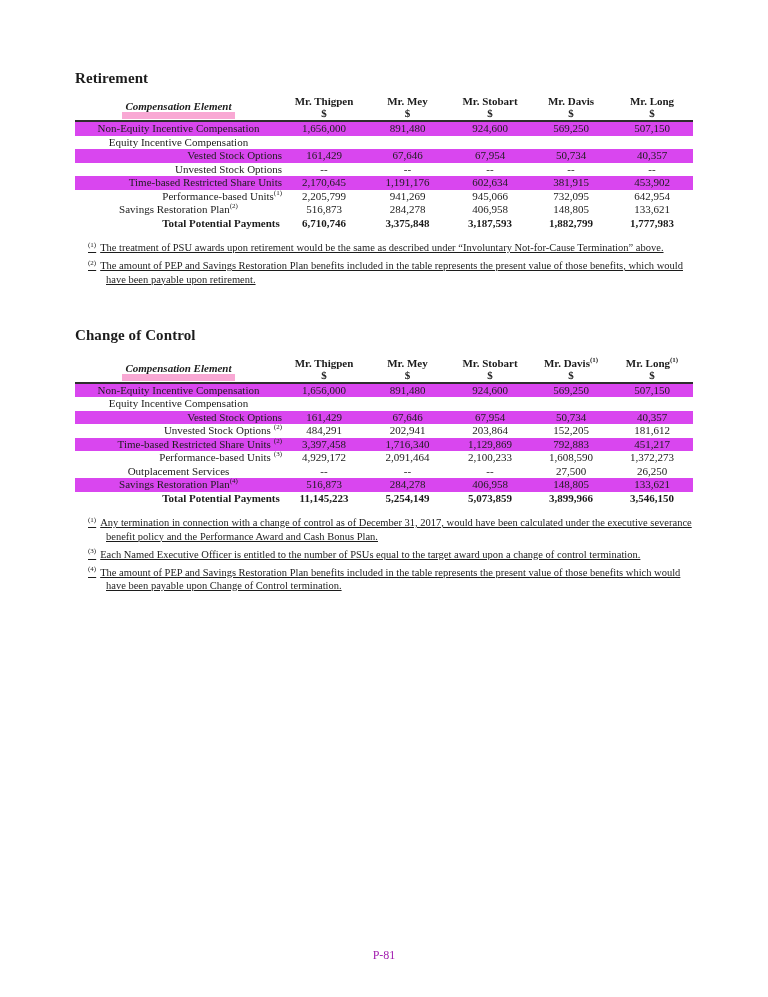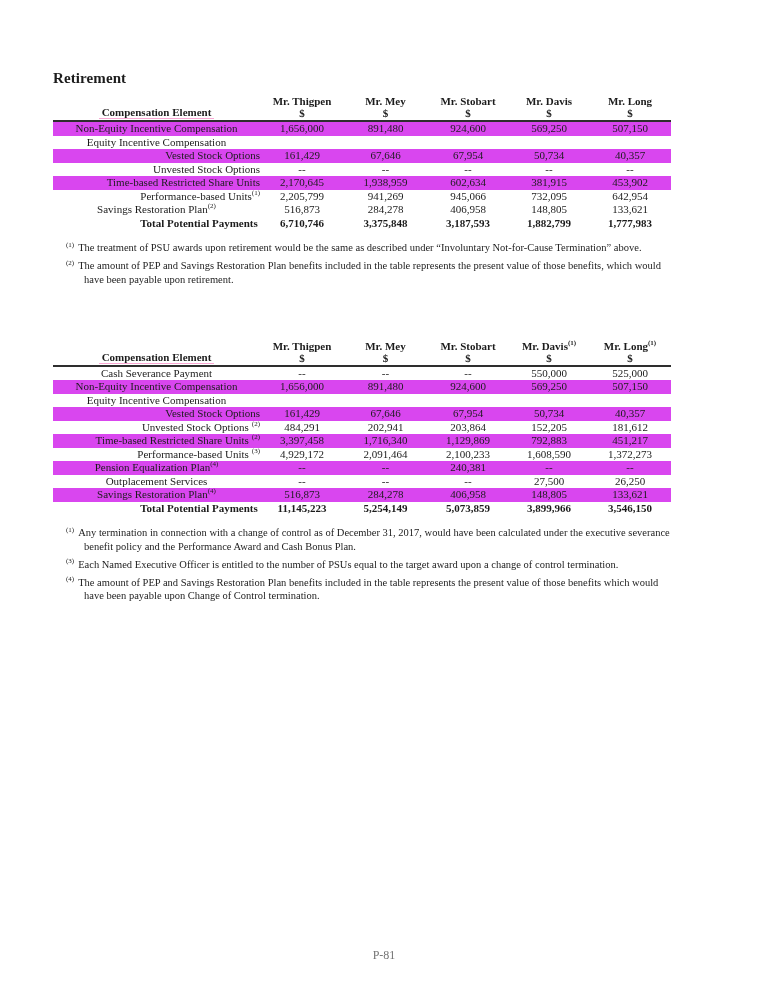"Retirement" .content { padding: 0 53px -> 0 75px }
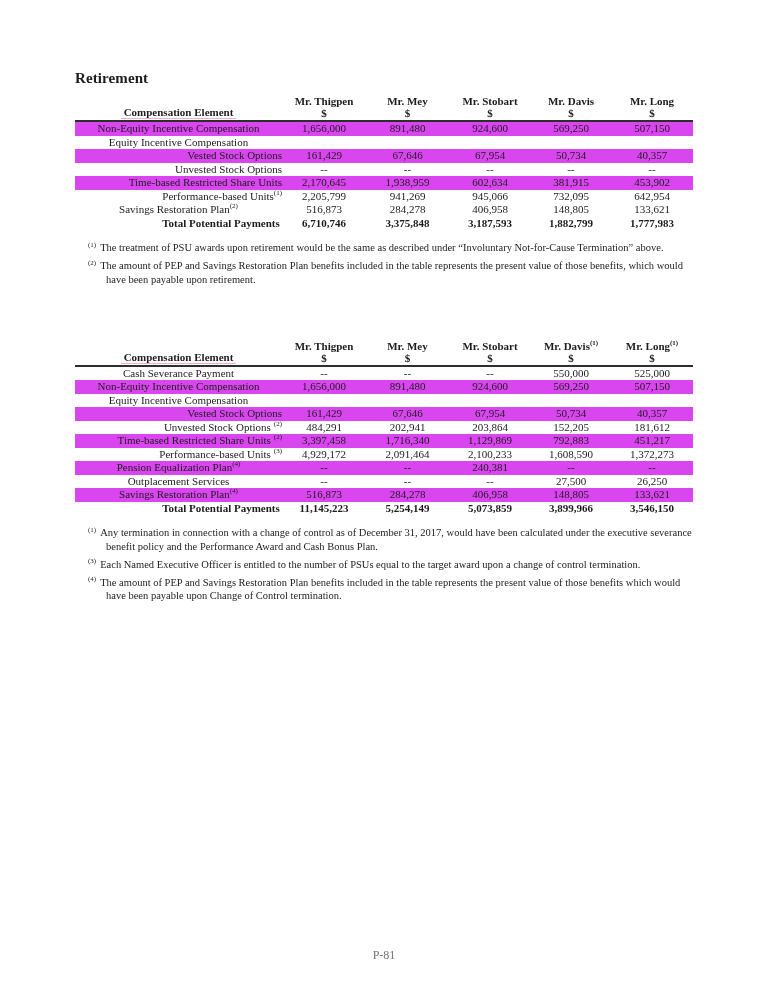"Compensation Element" .elem-underline { border-bottom: 1px solid #f9a8d4 -> 7px solid #f9a8d4; font-style: none -> italic }
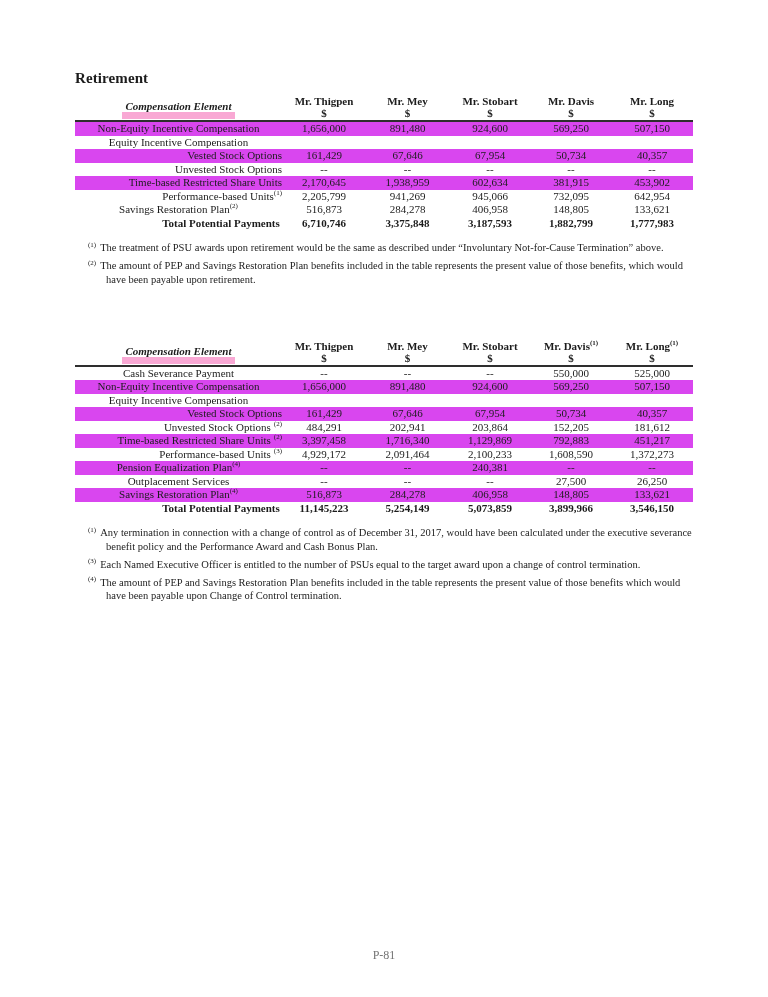"1,938,959" td { text: 1,938,959 -> 1,191,176 }
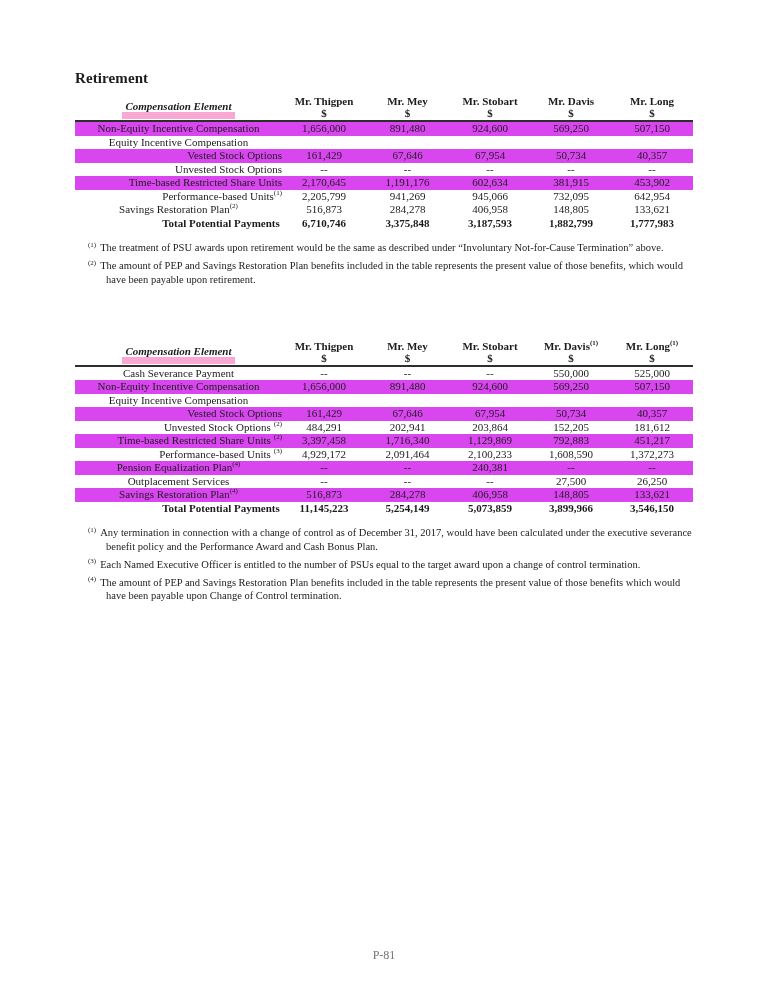"(1) The treatment of PSU" .footnote { text-decoration: none -> underline }
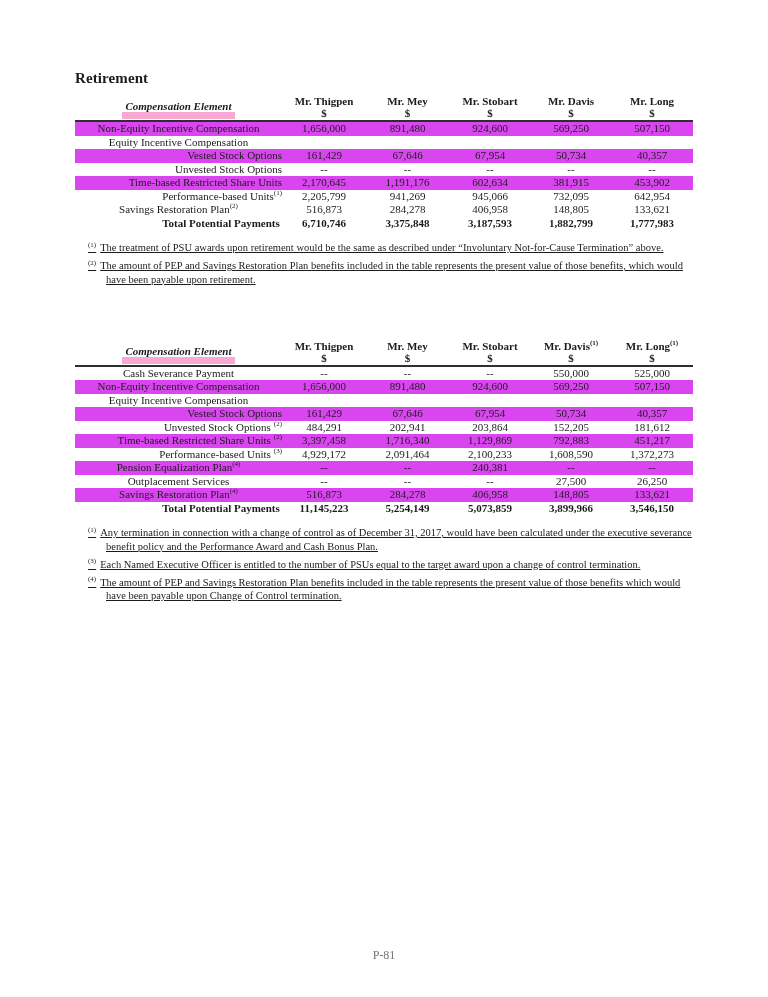"Change of Control" h2.section-title { html: none -> <h2>Change of Control</h2> }
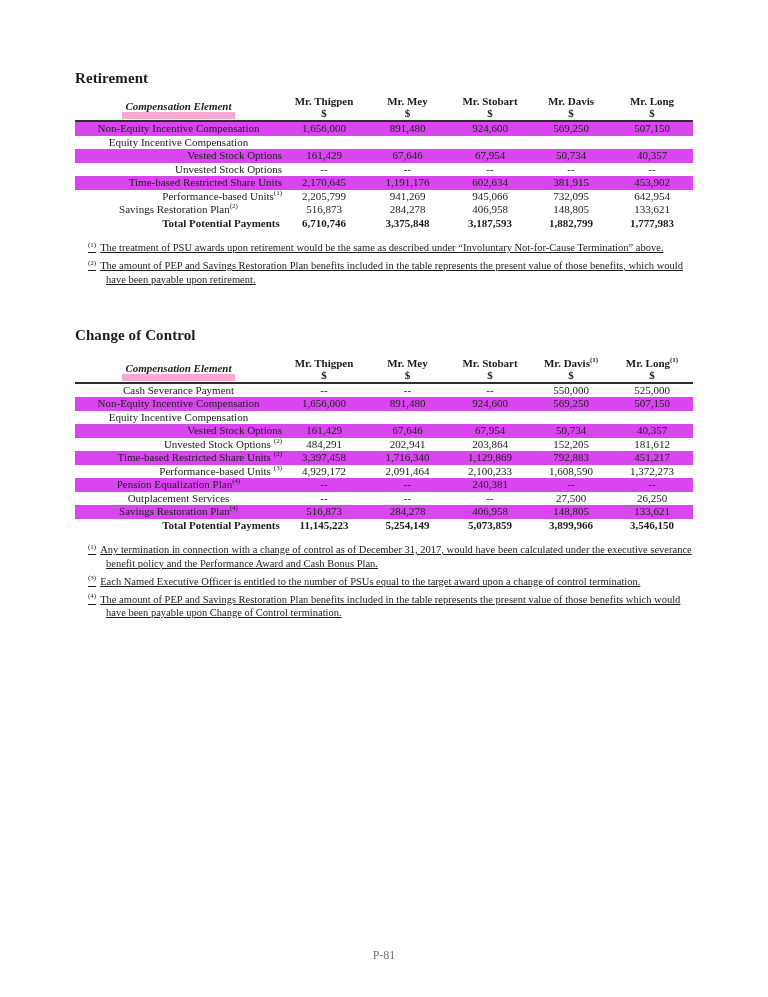"Cash Severance Payment" tr { html: <tr> <td><span>Cash Severance Payment</span></td> <td>--</td> <td>--</td> <td>--</td> <td>550,000</td> <td>525,000</td> </tr> -> none }
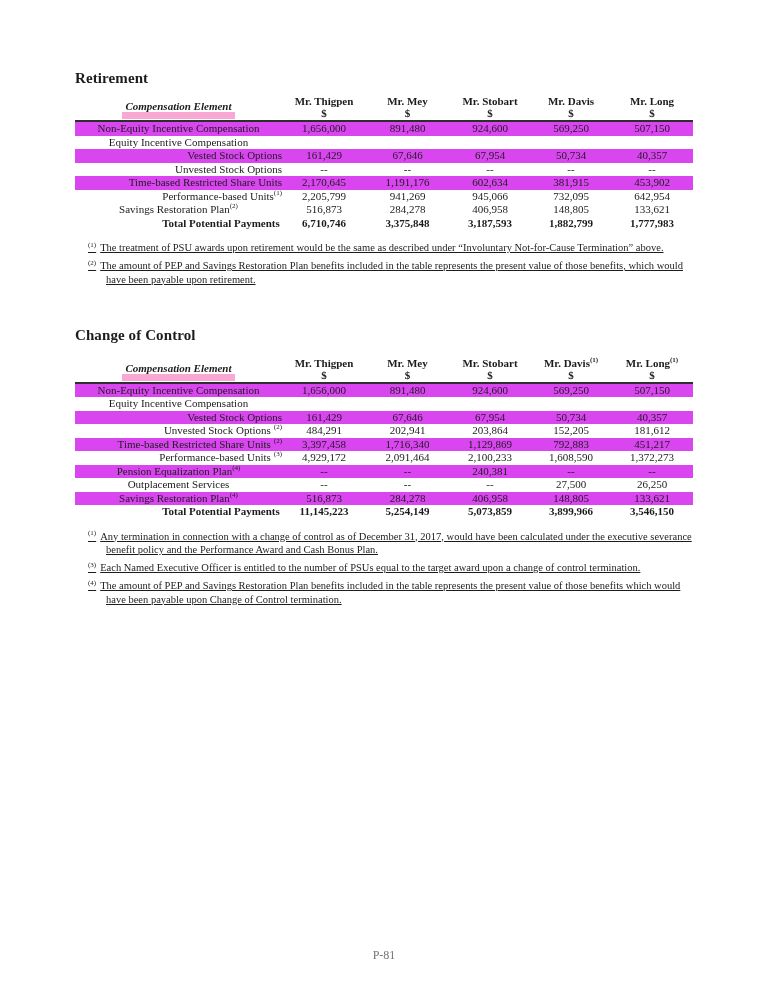"Pension Equalization Plan(4)" tr.shaded { html: <tr> <td><span>Pension Equalization Plan</span><sup>(4)</sup></td> <td>--</td> <td>--</td> <td>240,381</td> <td>--</td> <td>--</td> </tr> -> none }
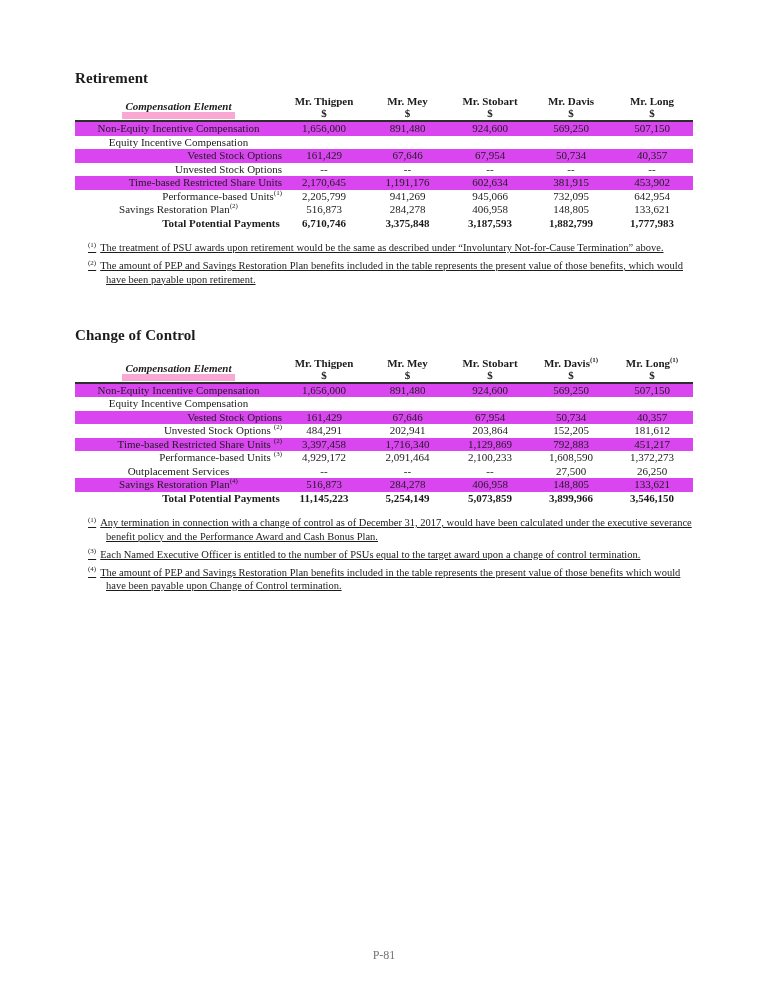"P-81" .page-footer { color: #737373 -> #a21caf }
